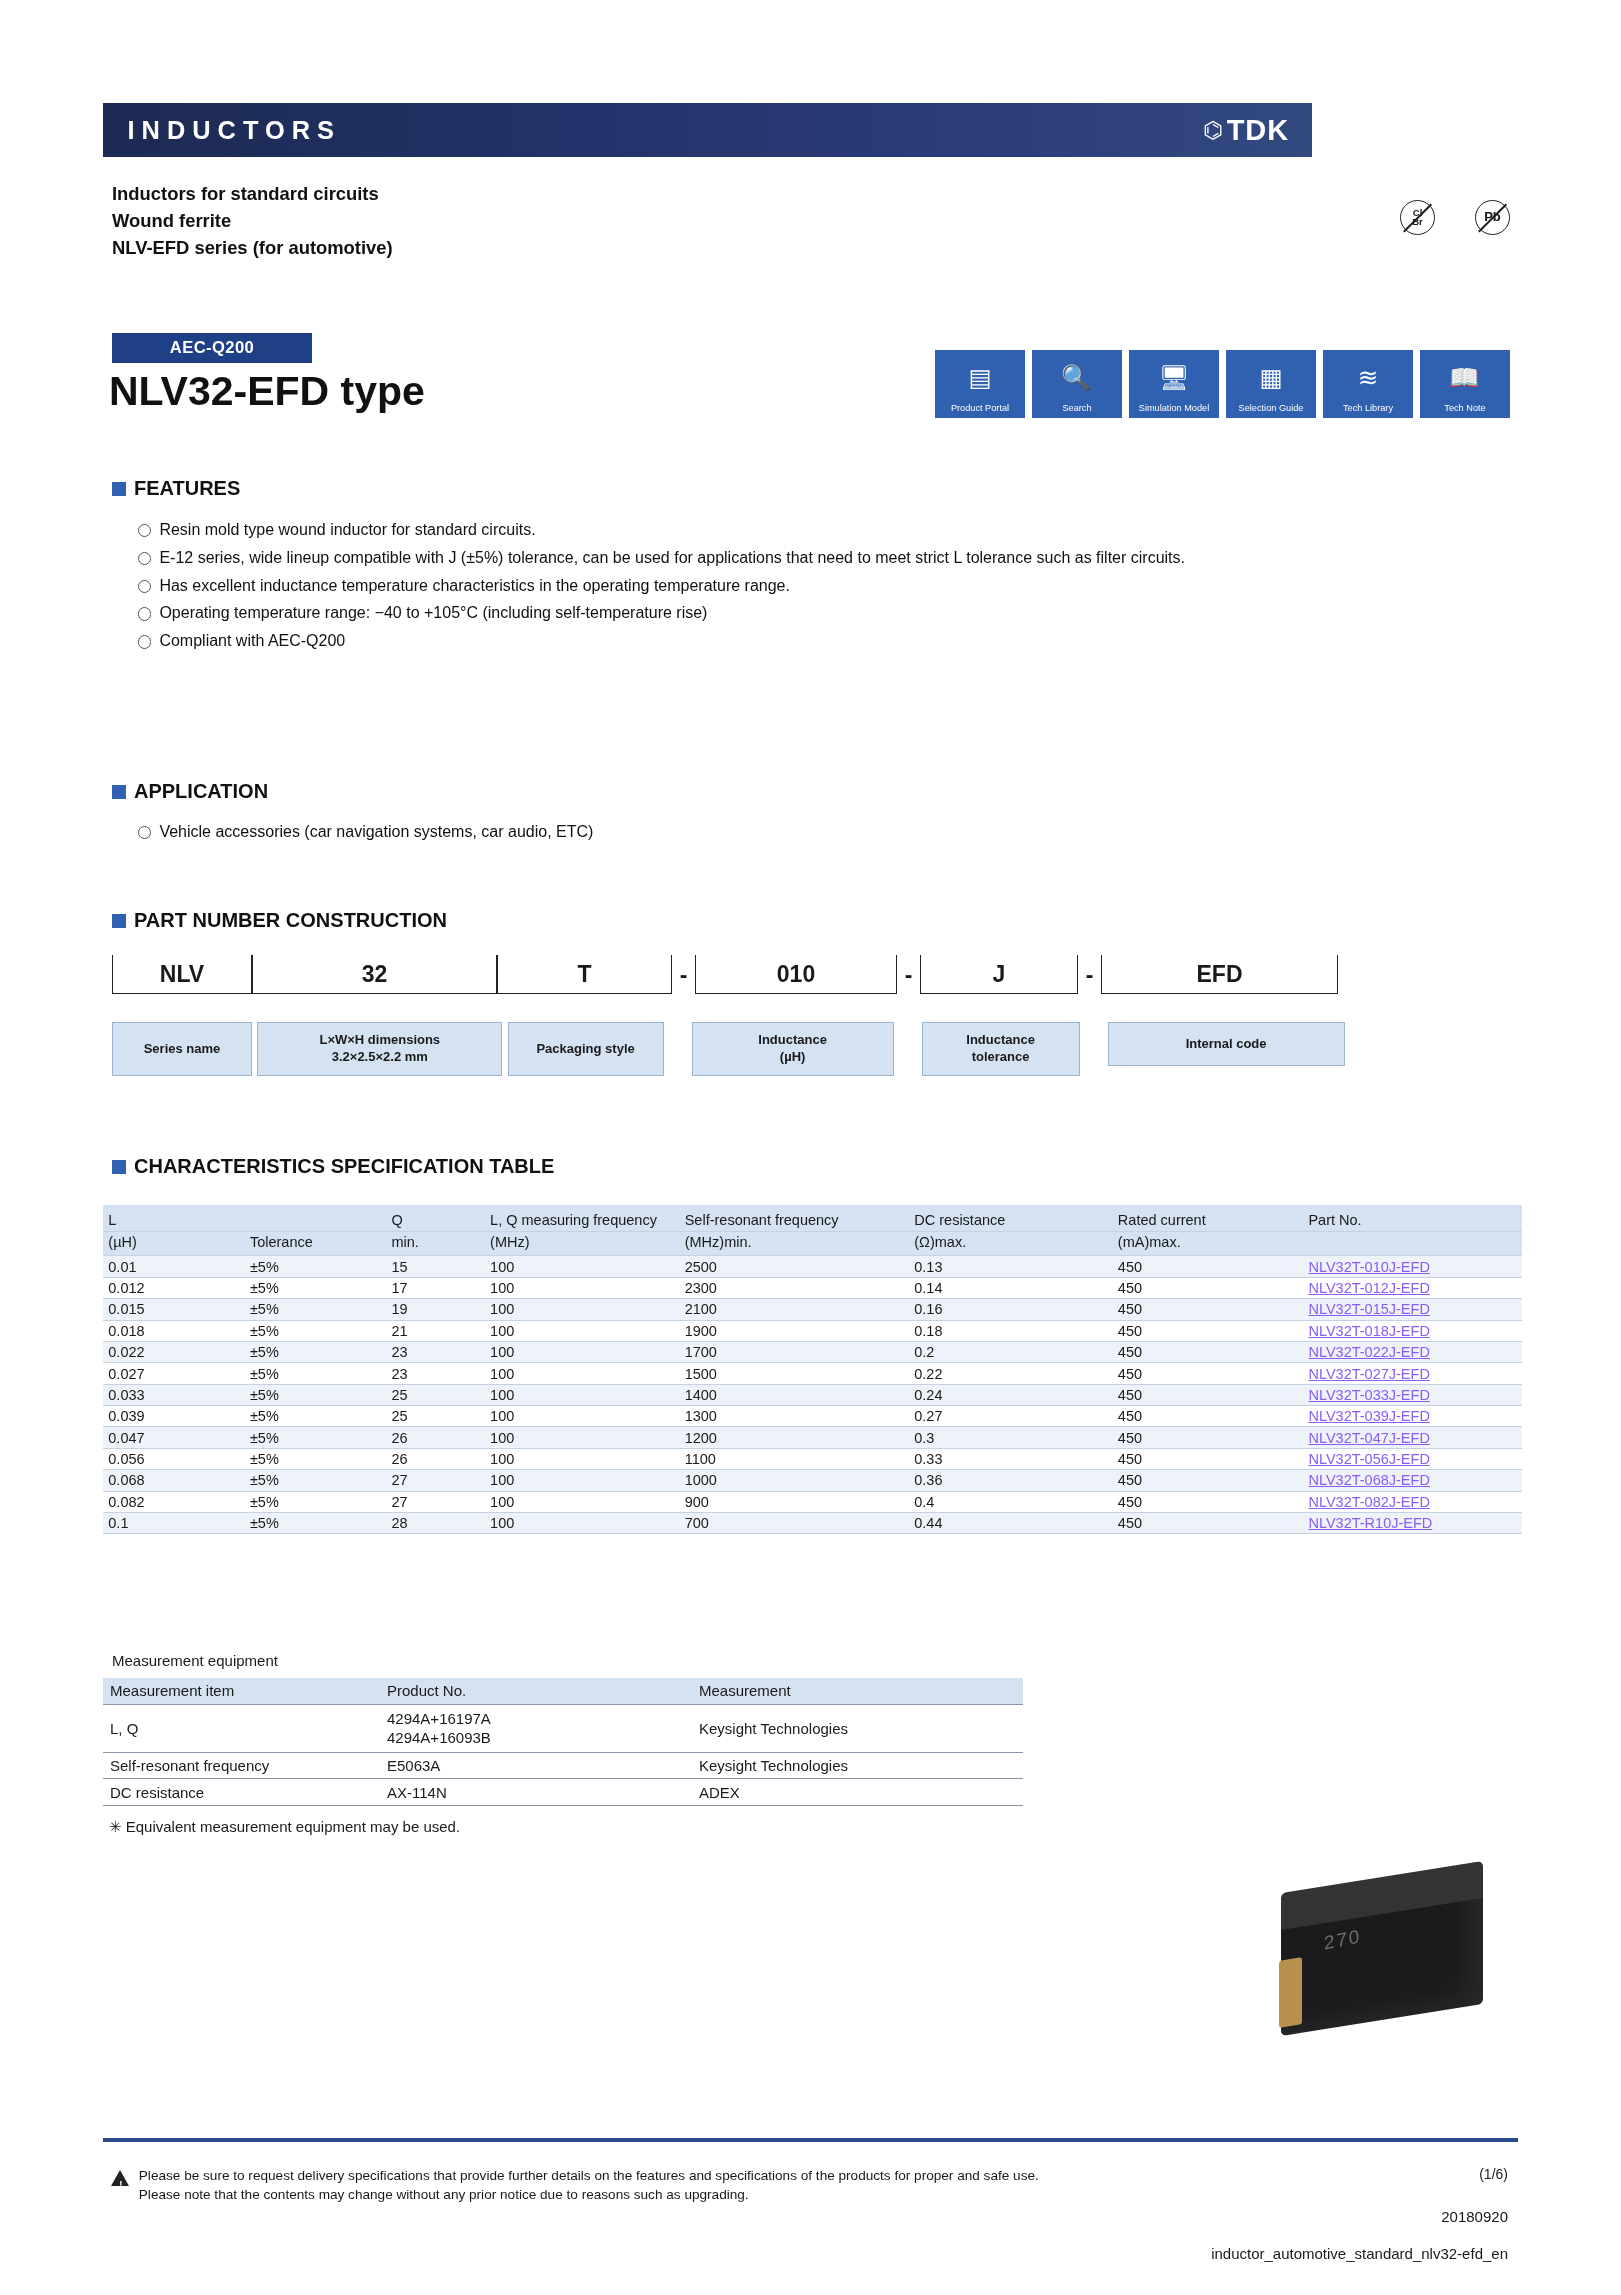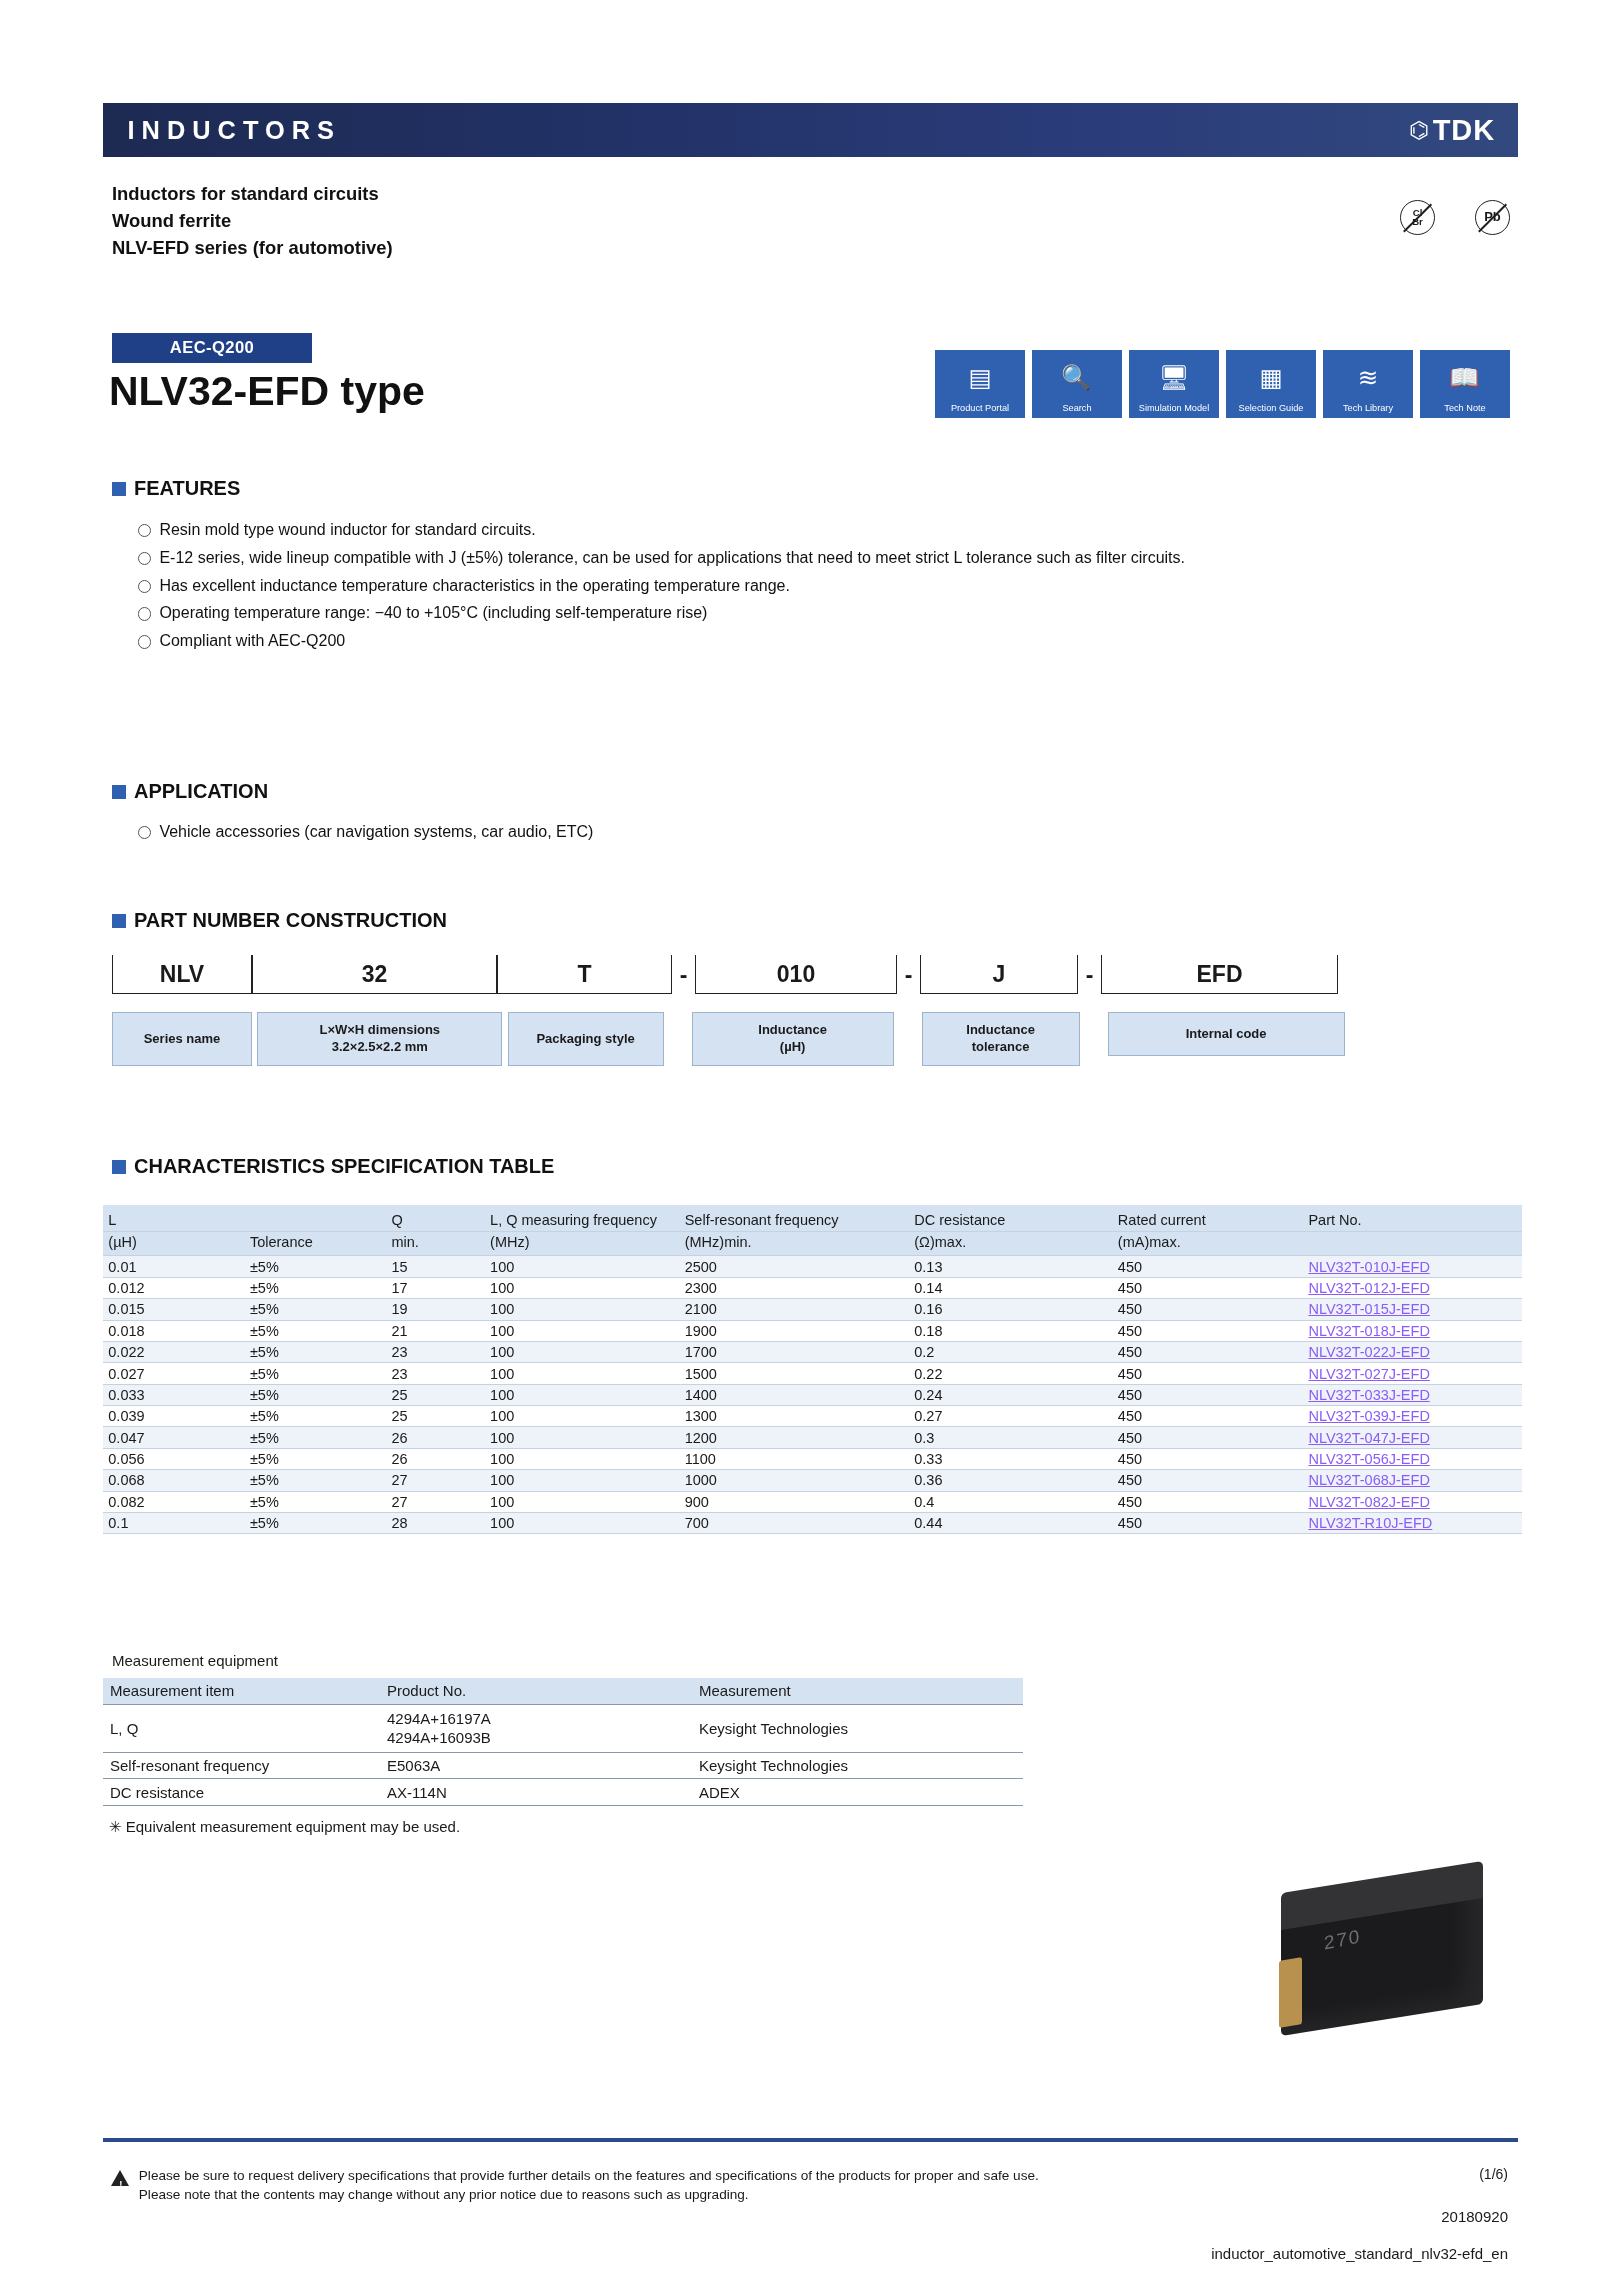"INDUCTORS" .header-band { width: 1415px -> 1209px }
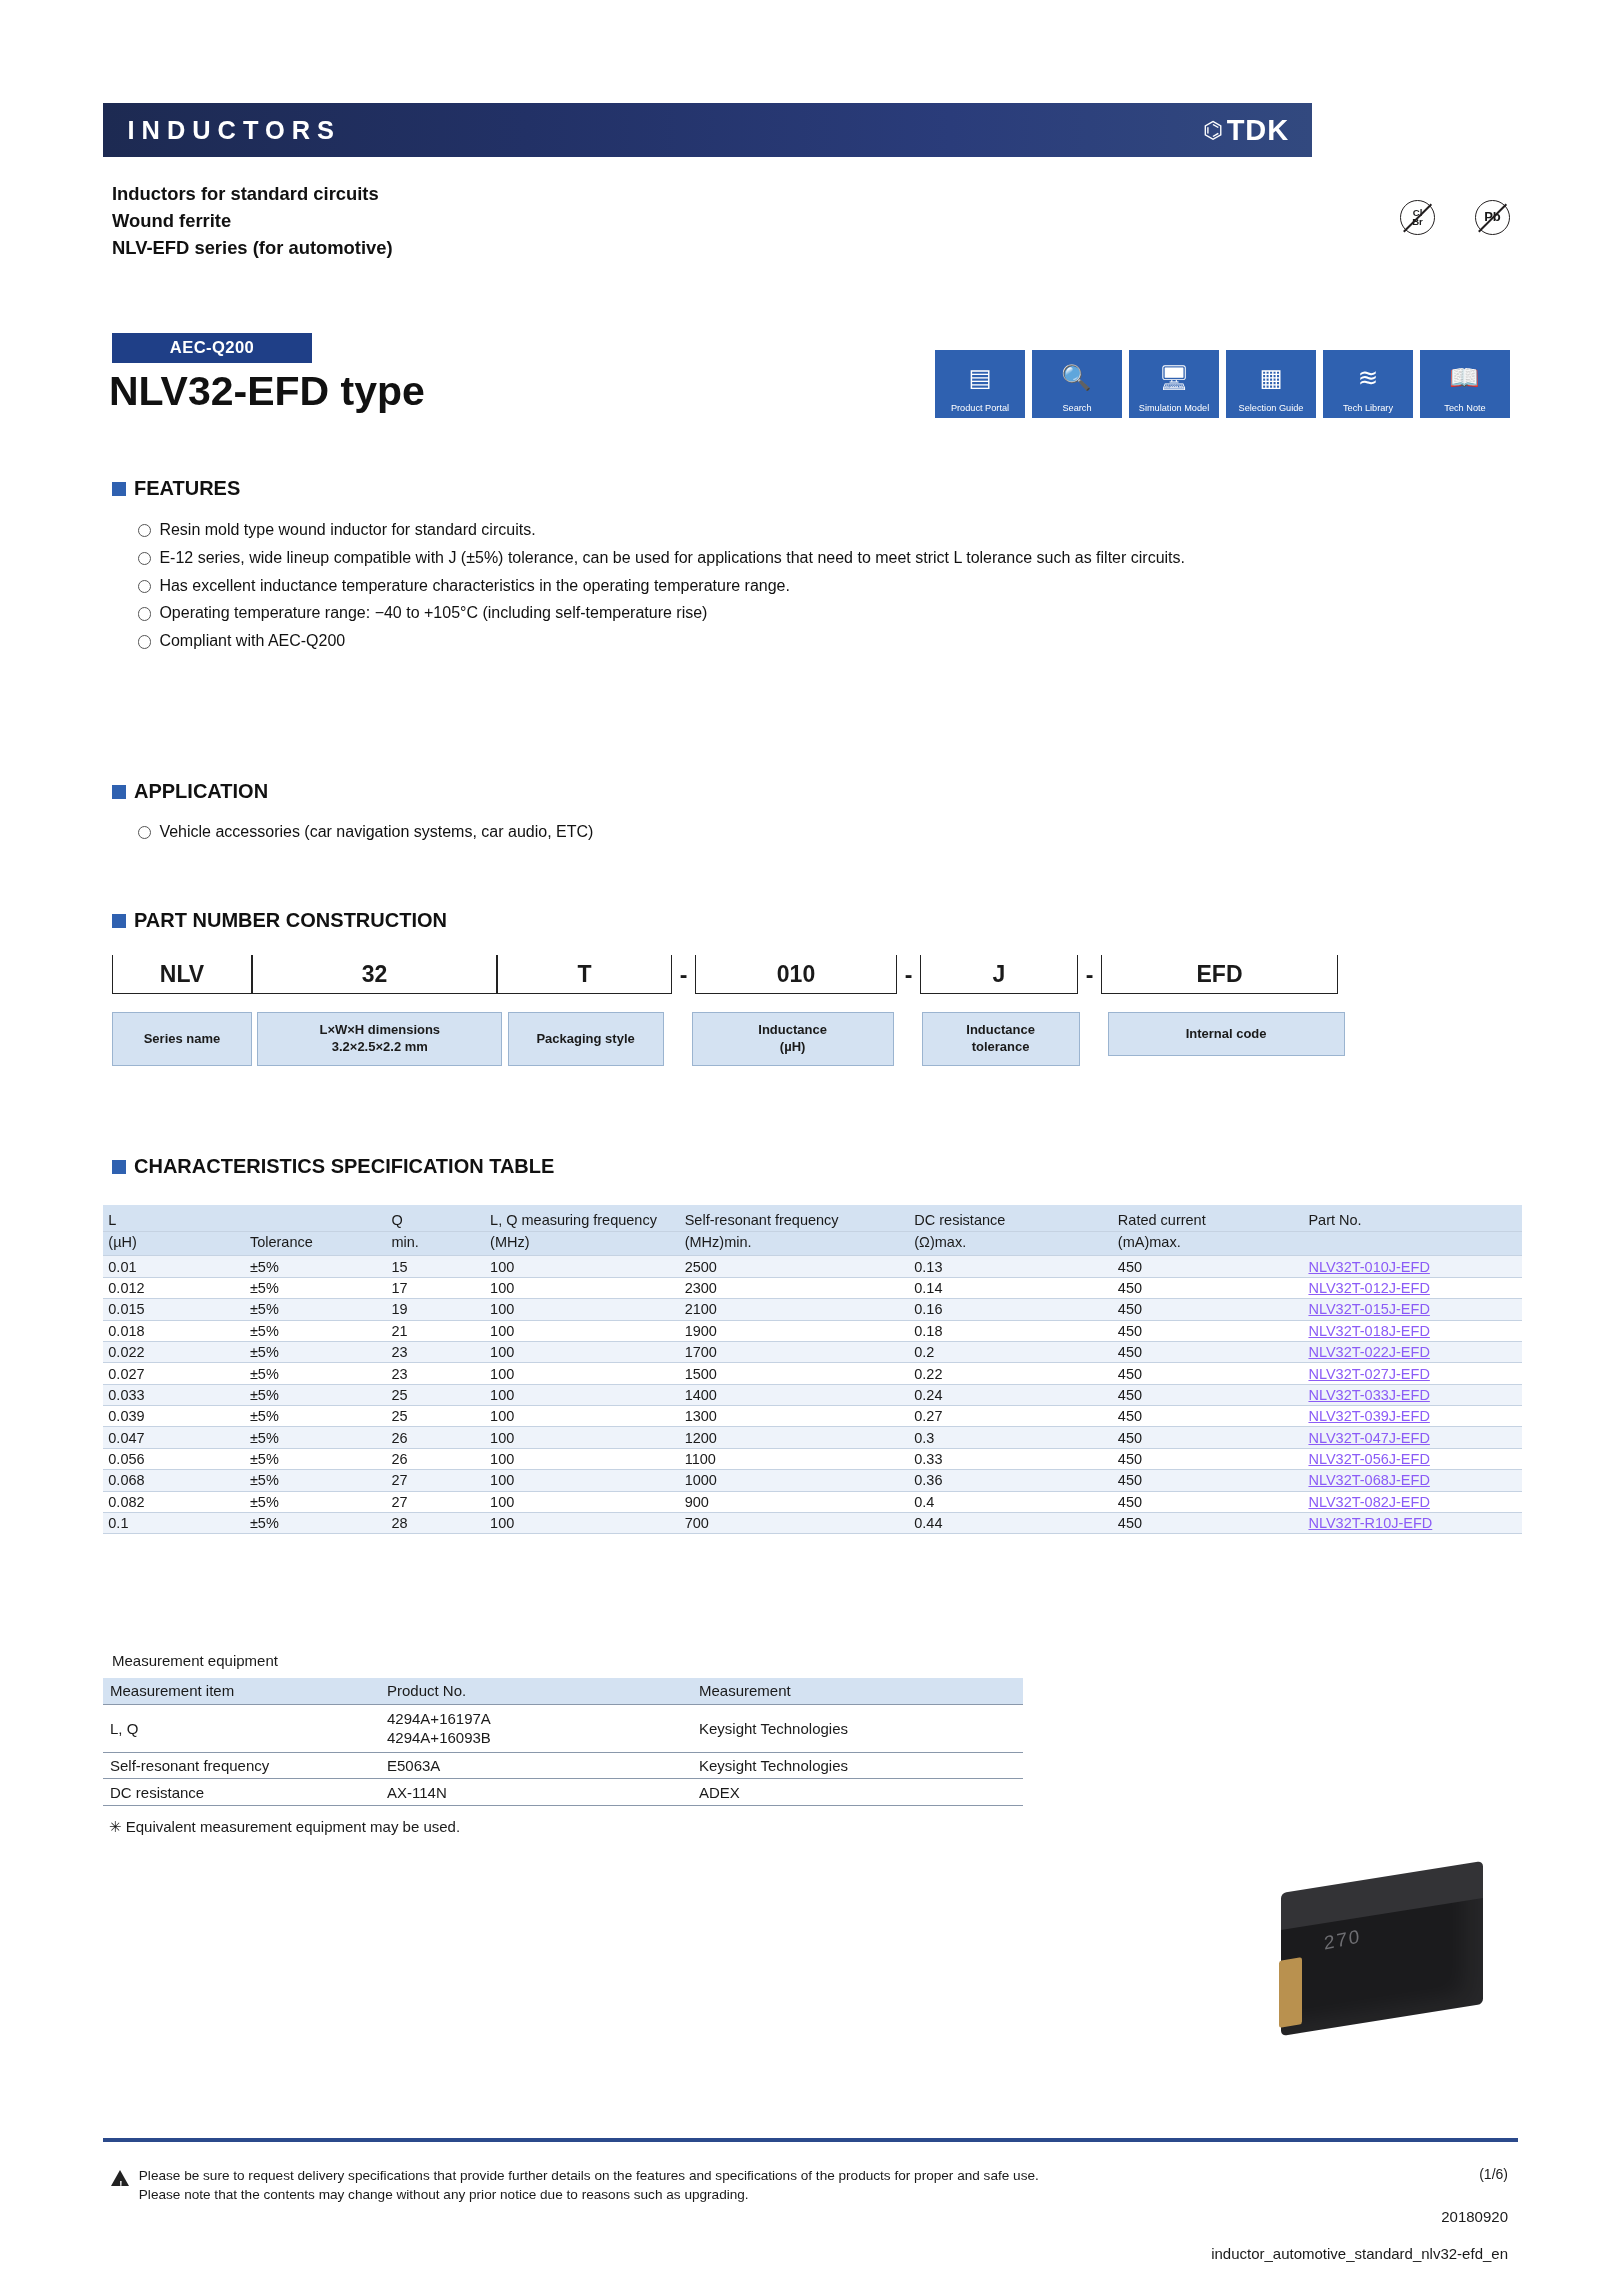"Series name" .pnc-labels { margin-top: 18px -> 28px }
